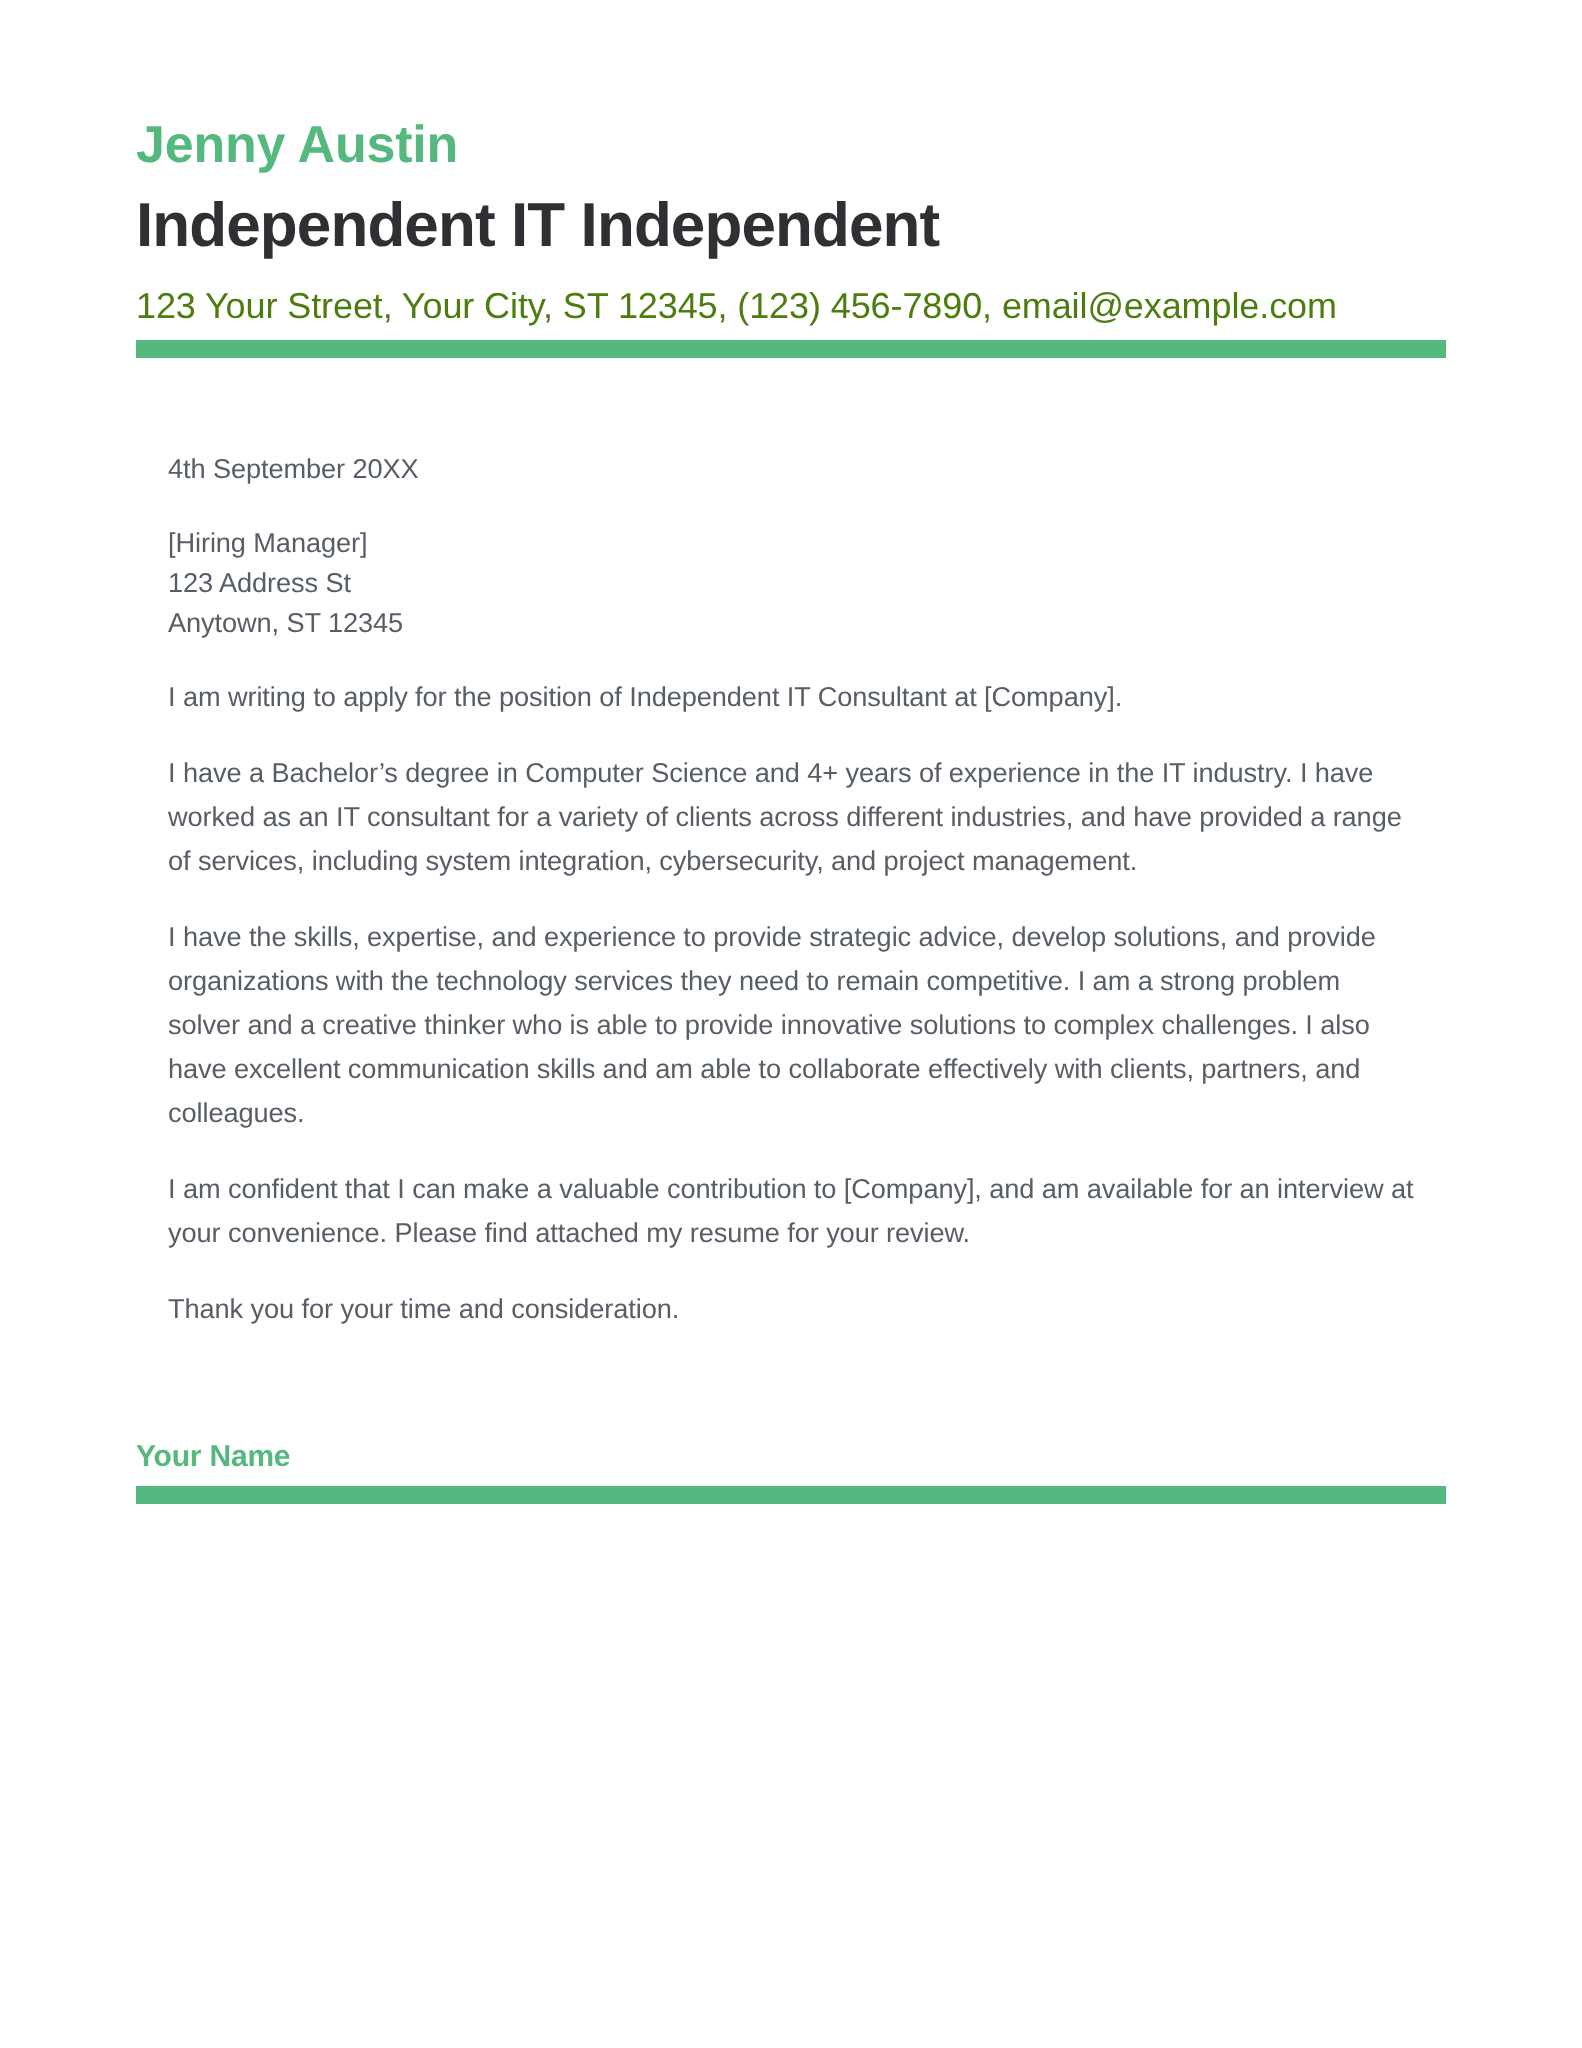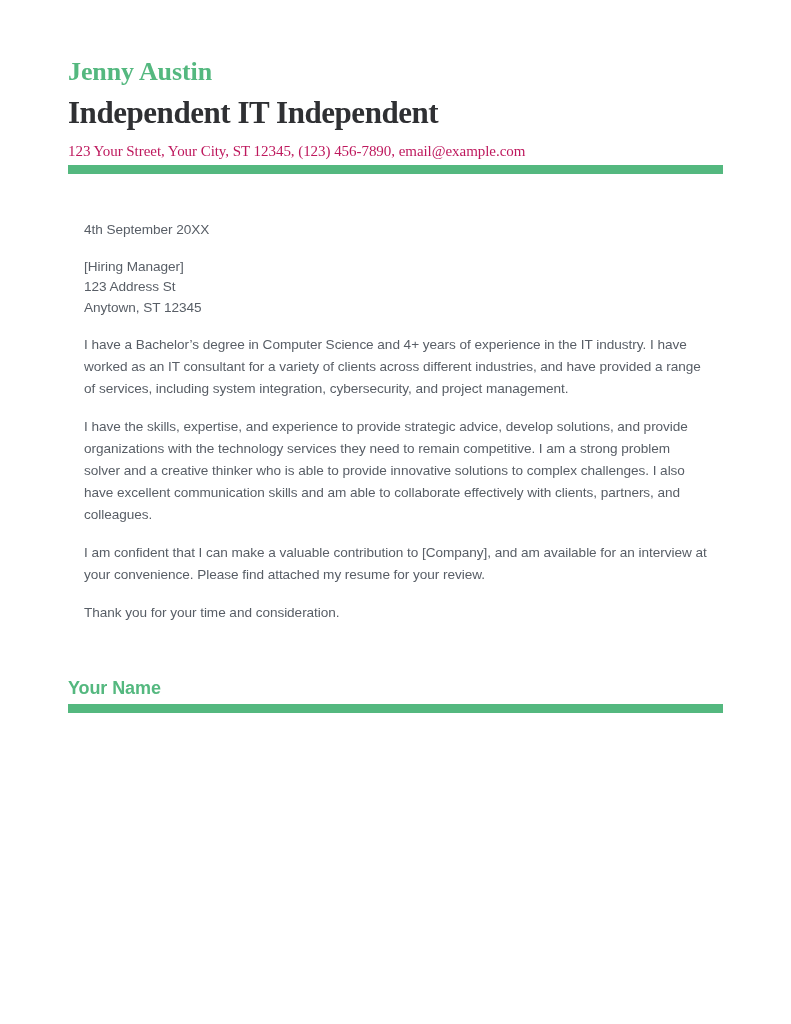"Jenny Austin" .header { font-family: Liberation Serif, serif -> none }
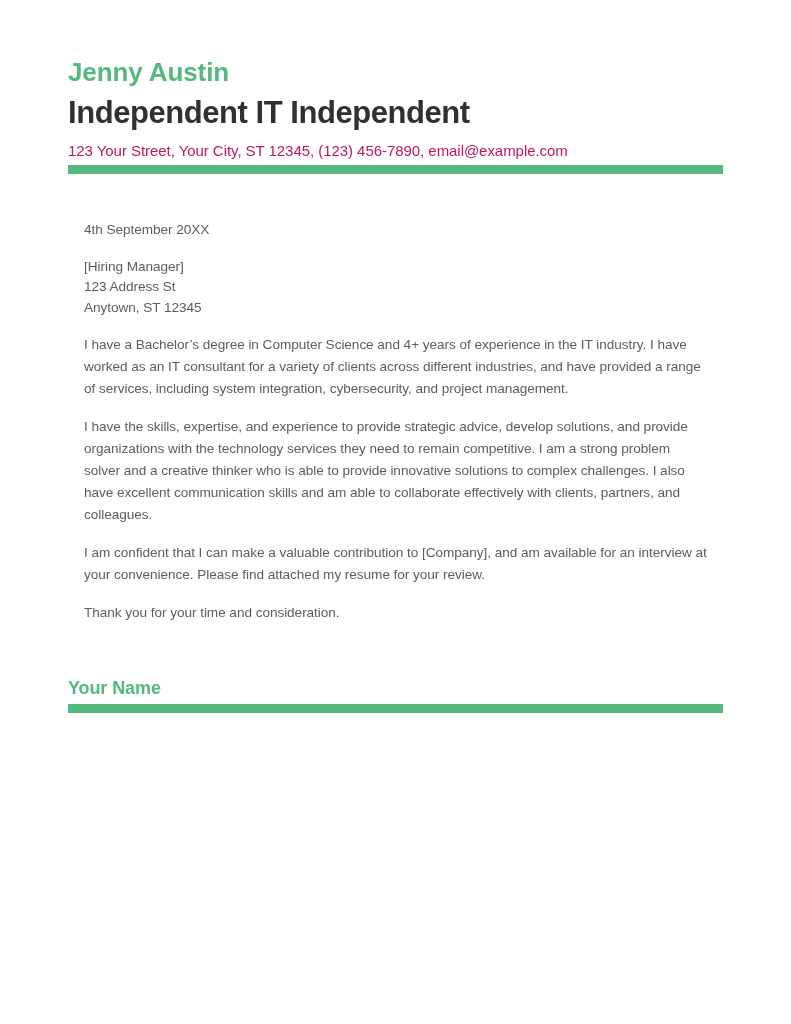"123 Your Street, Your City," .contact-line { color: #be185d -> #4d7c0f; font-size: 15px -> 18px }
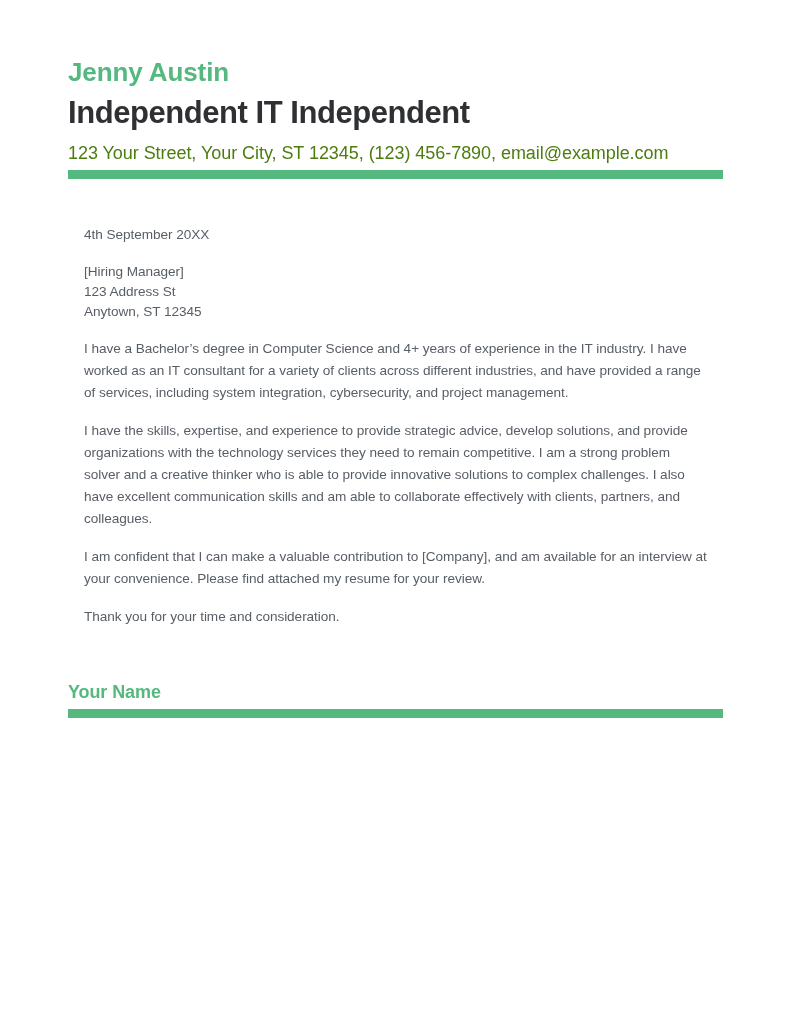"I am writing to apply" p.body-para { html: none -> <p>I am writing to apply for the position of Independent IT Consultant at [Company].</p> }
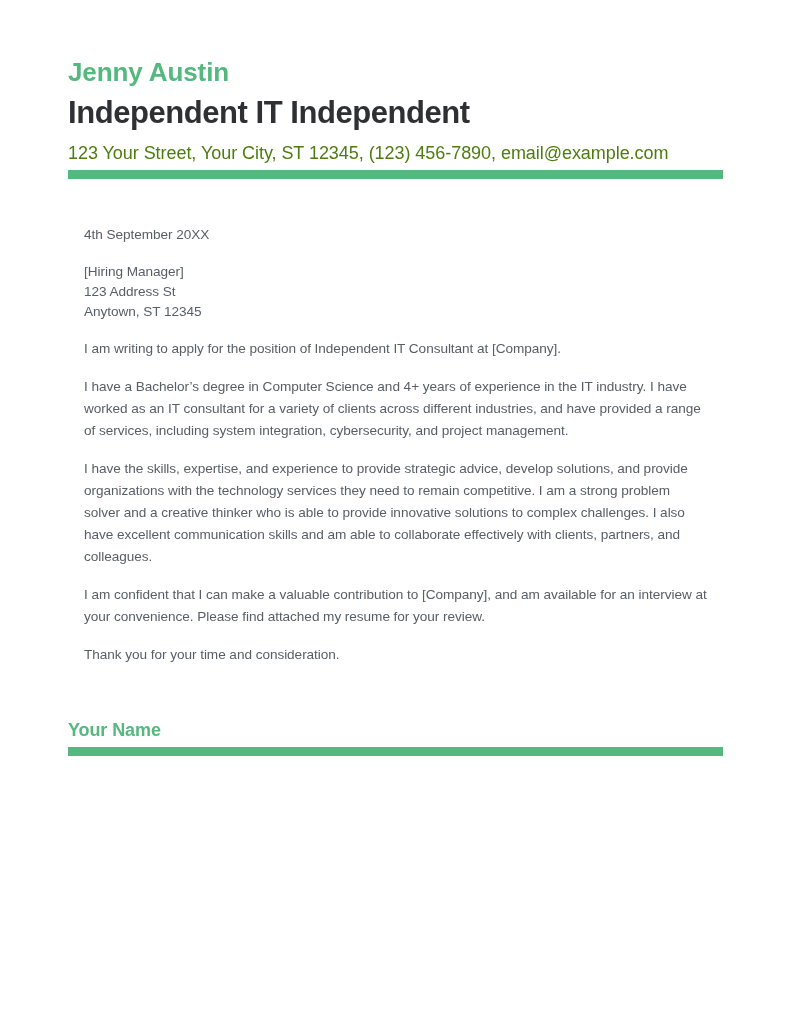"Your Name" .signature-name { font-size: 18px -> 15px }
